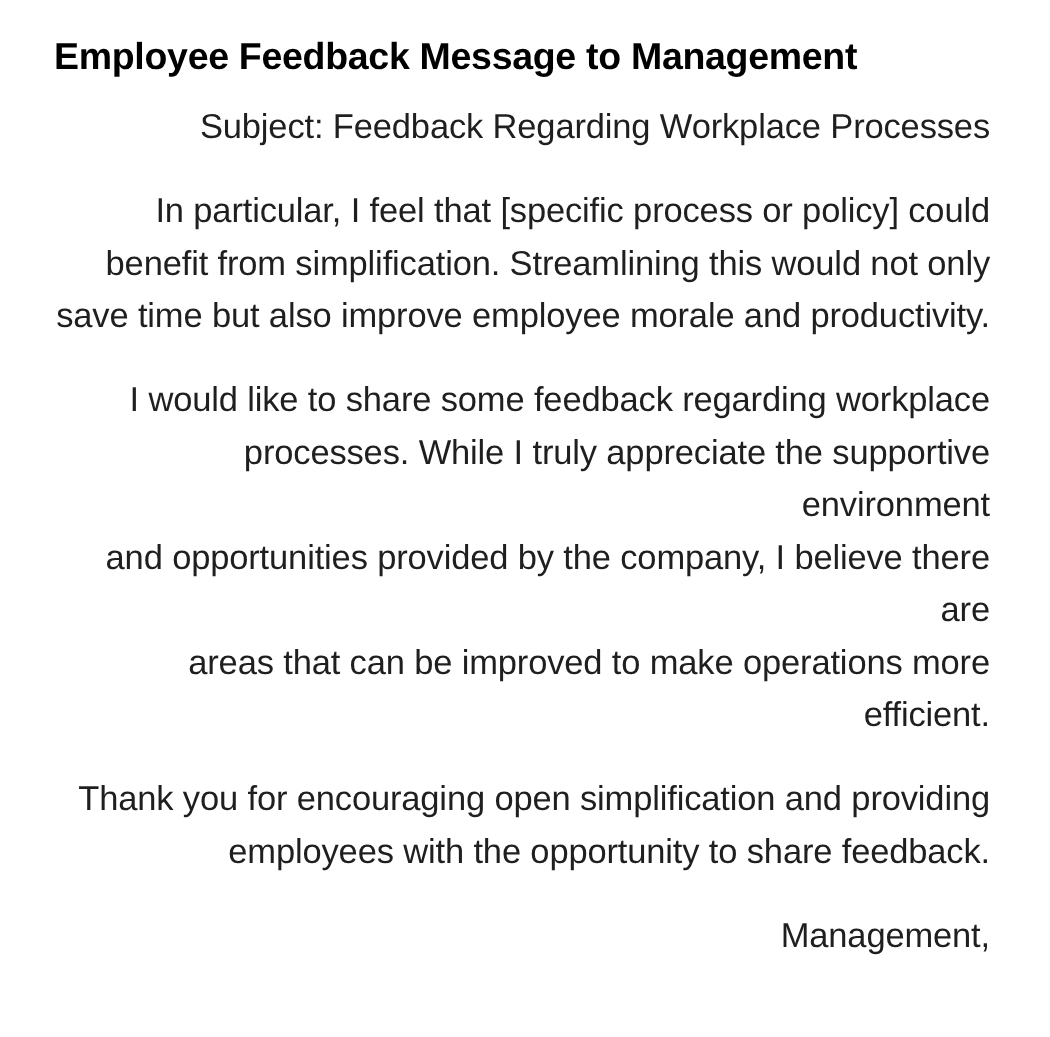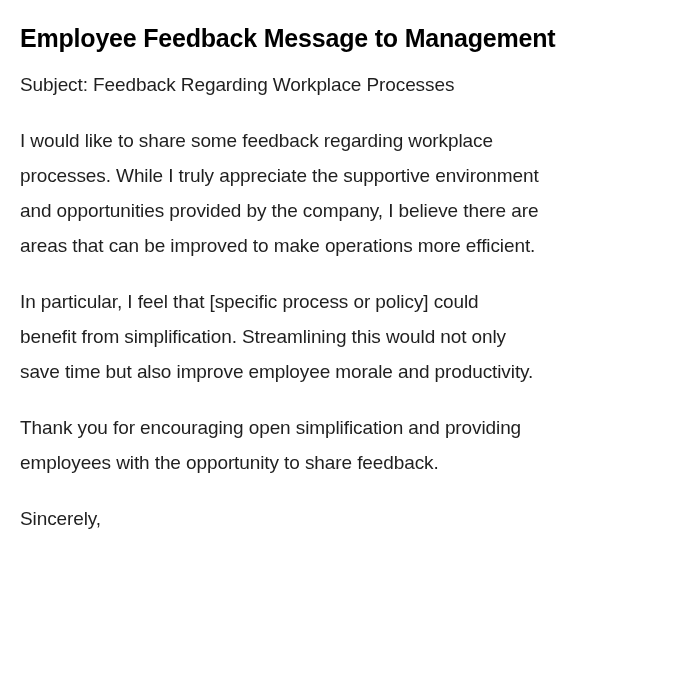"Employee Feedback Message to Management" .page { padding: 22px 40px 30px 20px -> 22px 40px 30px 36px }
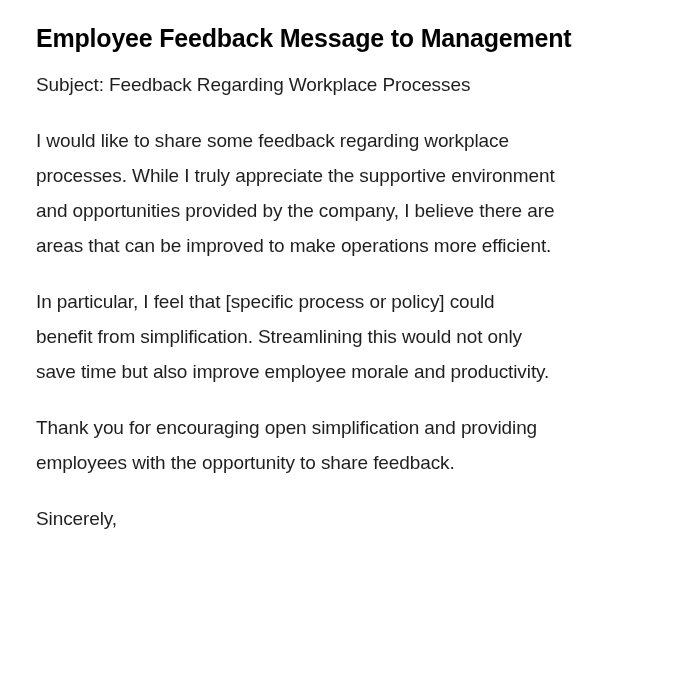"Subject: Feedback Regarding Workplace" p.doc-para { font-size: 19px -> 23px; text-align: none -> right }
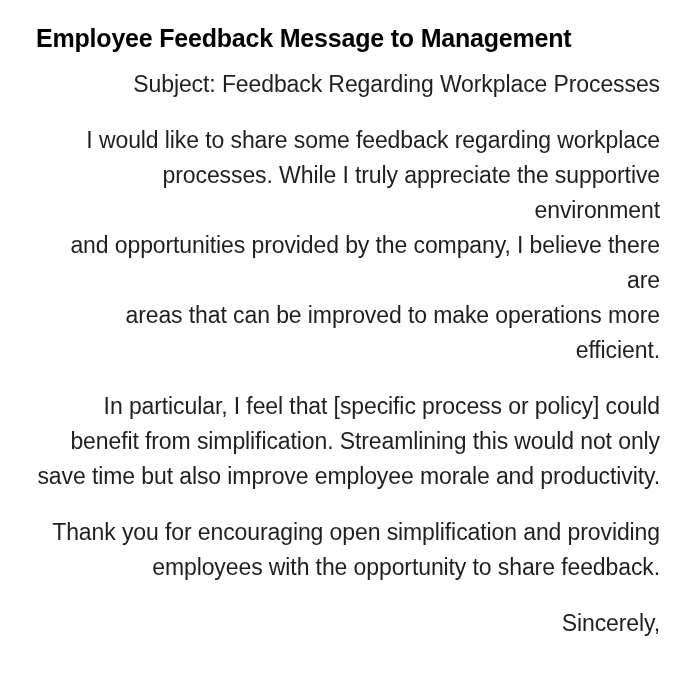"I would like to share" p.doc-para { order: before "In particular, I feel that" -> after "In particular, I feel that" }
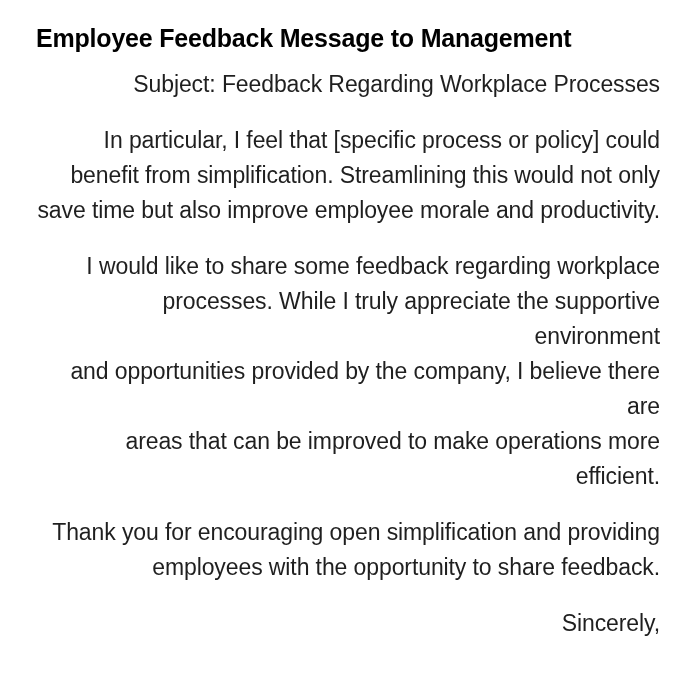"Sincerely," p.doc-para { text: Sincerely -> Management }
